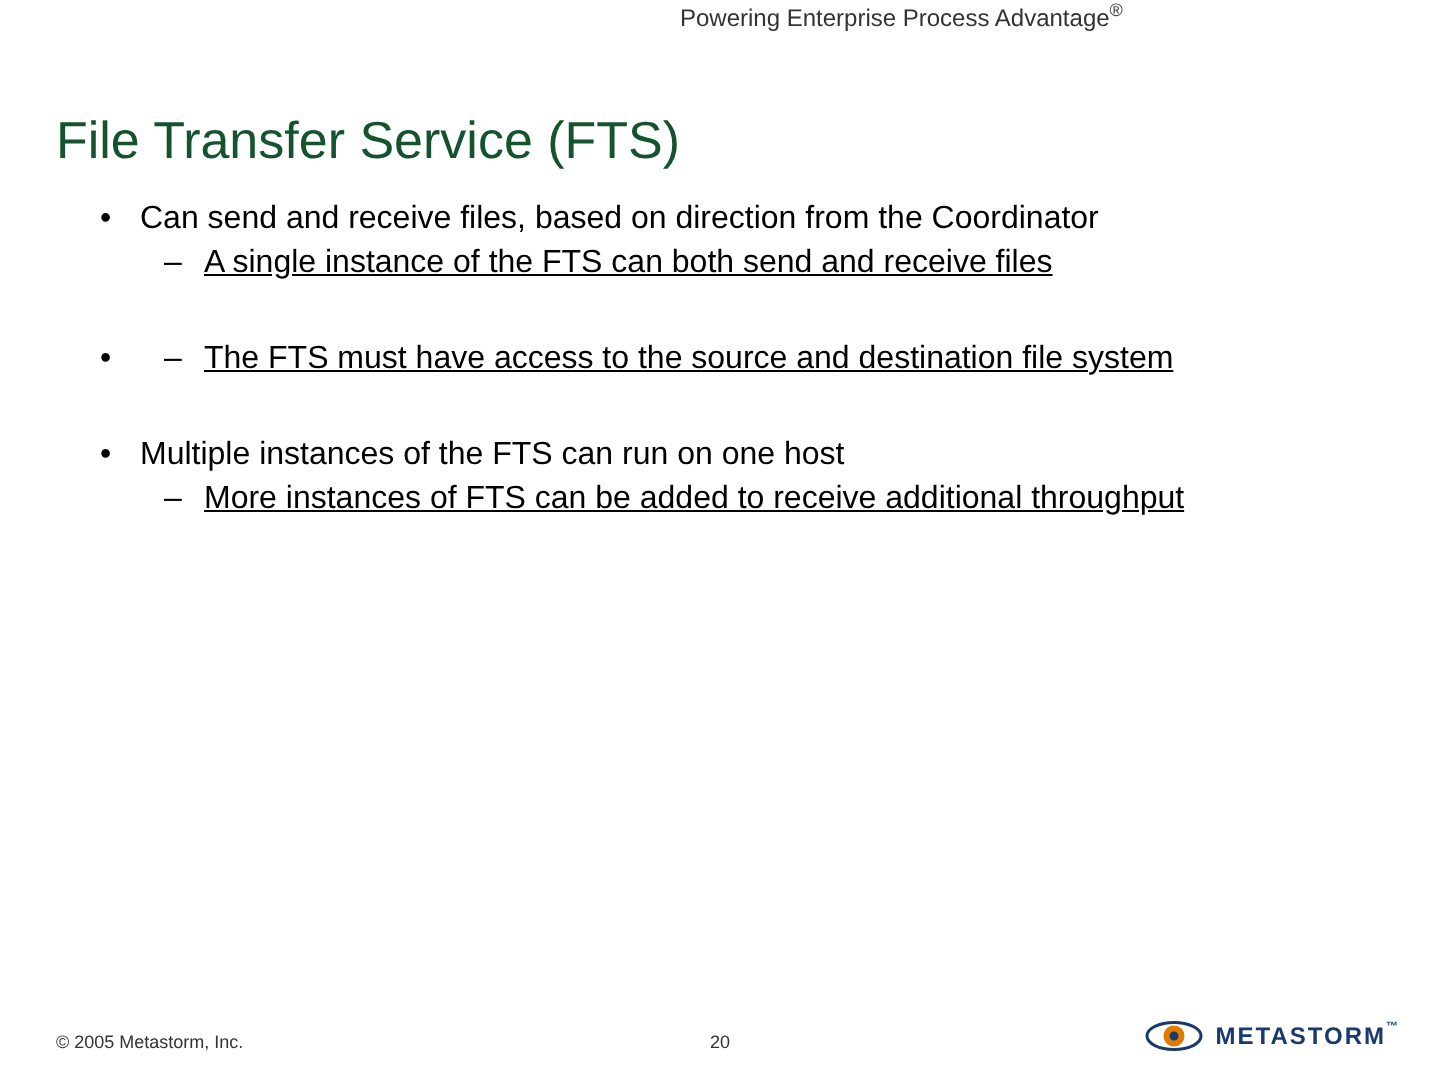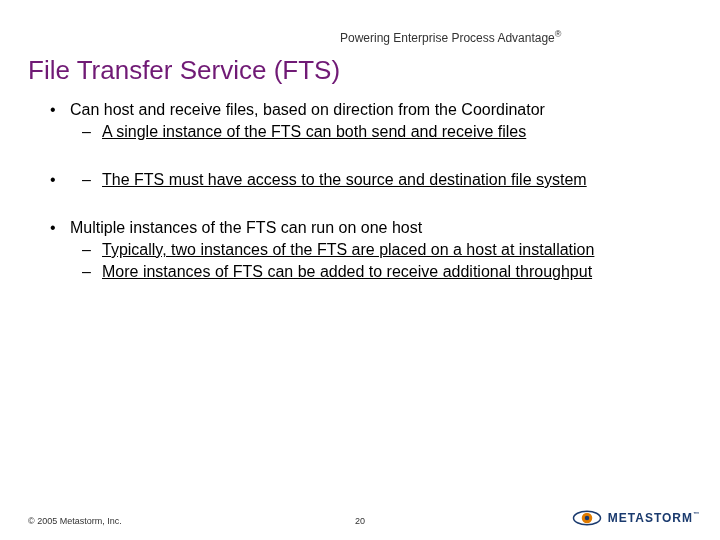"Powering Enterprise Process Advantage®" .header-band { align-items: flex-end -> flex-start }
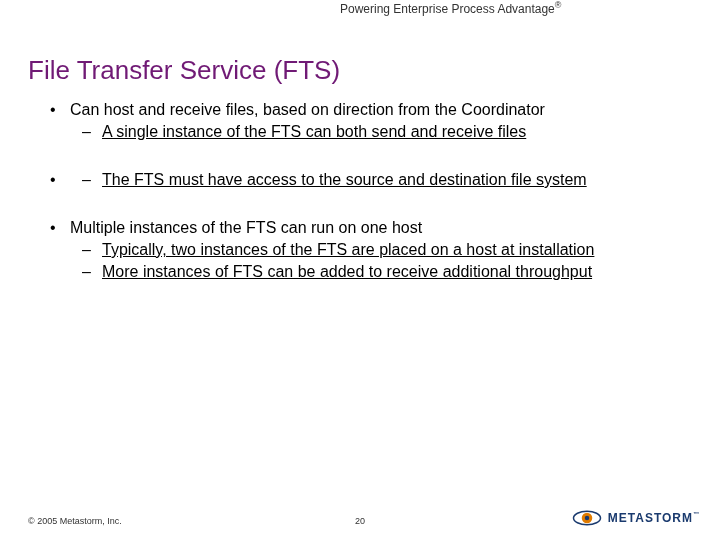"File Transfer Service (FTS)" .slide-title { color: #701a75 -> #14532d }
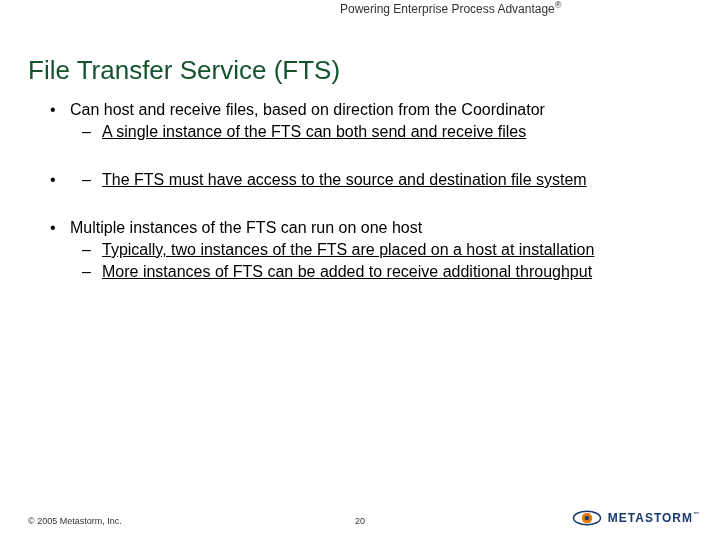"Can host and receive files," span { text: host -> send }
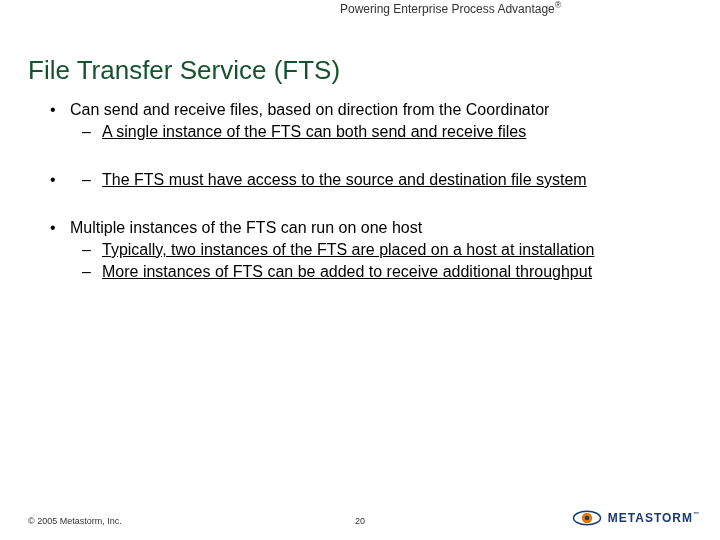"Typically, two instances of the" li { html: <li><span>Typically, two instances of the FTS are placed on a host at installation</span></li> -> none }
